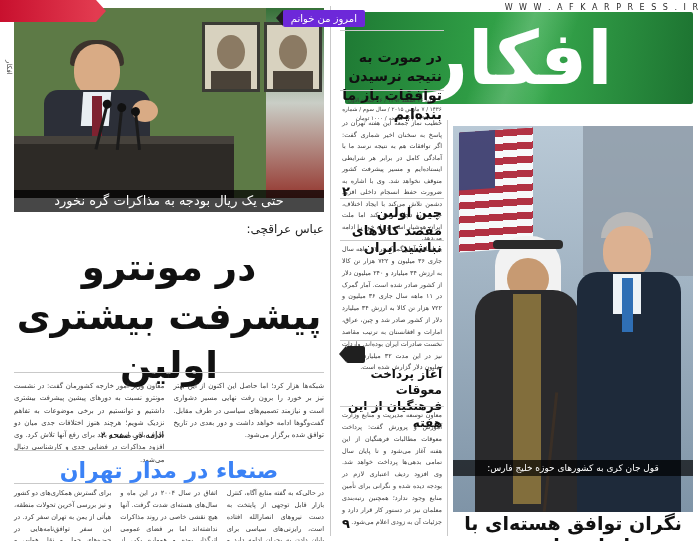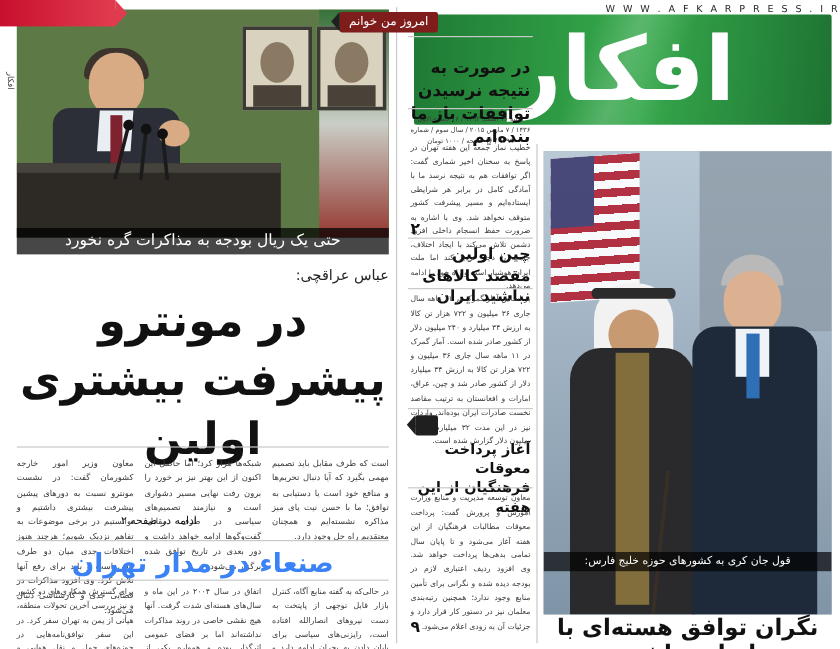"امروز من خوانم" .sec-flag { background: #7f1d1d -> #6d28d9 }
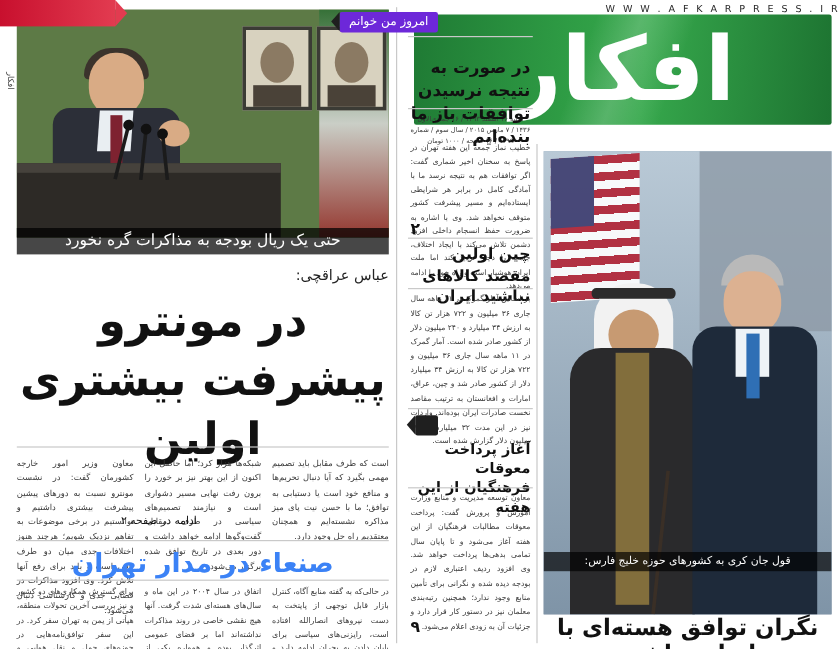"است که طرف مقابل باید" div.lead-col { html: <div>است که طرف مقابل باید تصمیم مهمی بگیرد که آیا دنبال تحریم‌ها و منافع خود است یا دستیابی به توافق؛ ما با حسن نیت پای میز مذاکره نشسته‌ایم و همچنان معتقدیم راه حل وجود دارد.</div> -> none }
